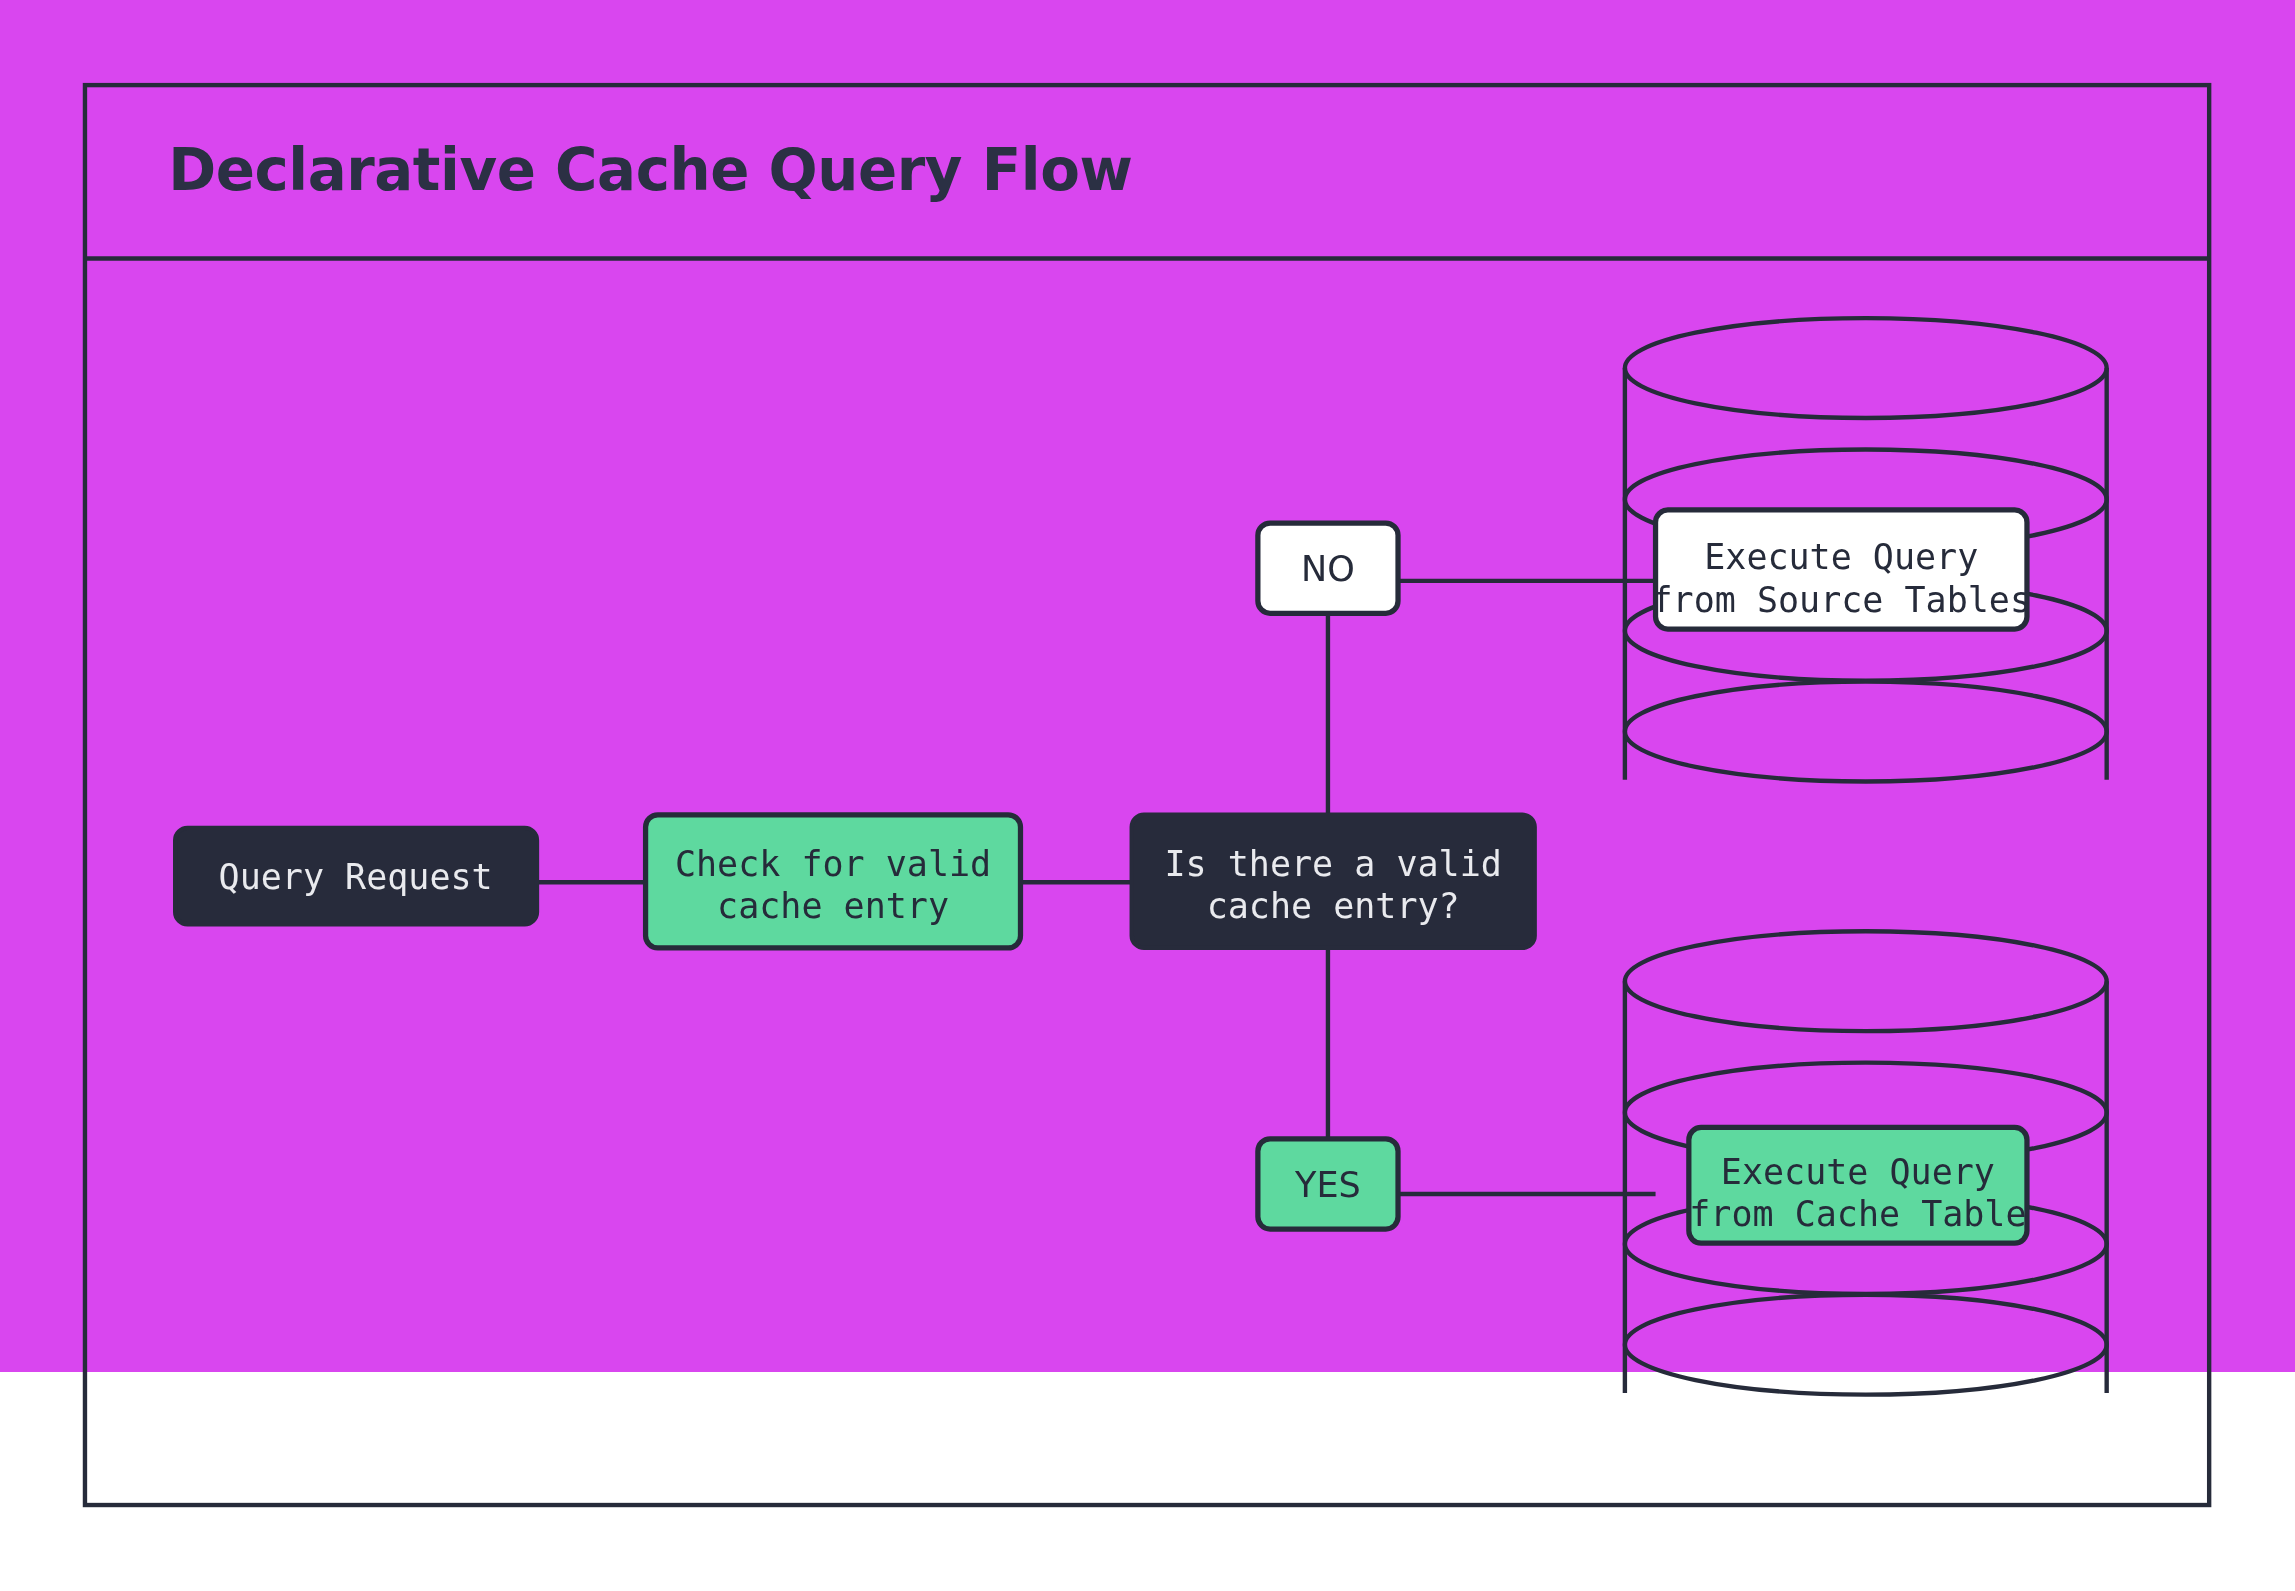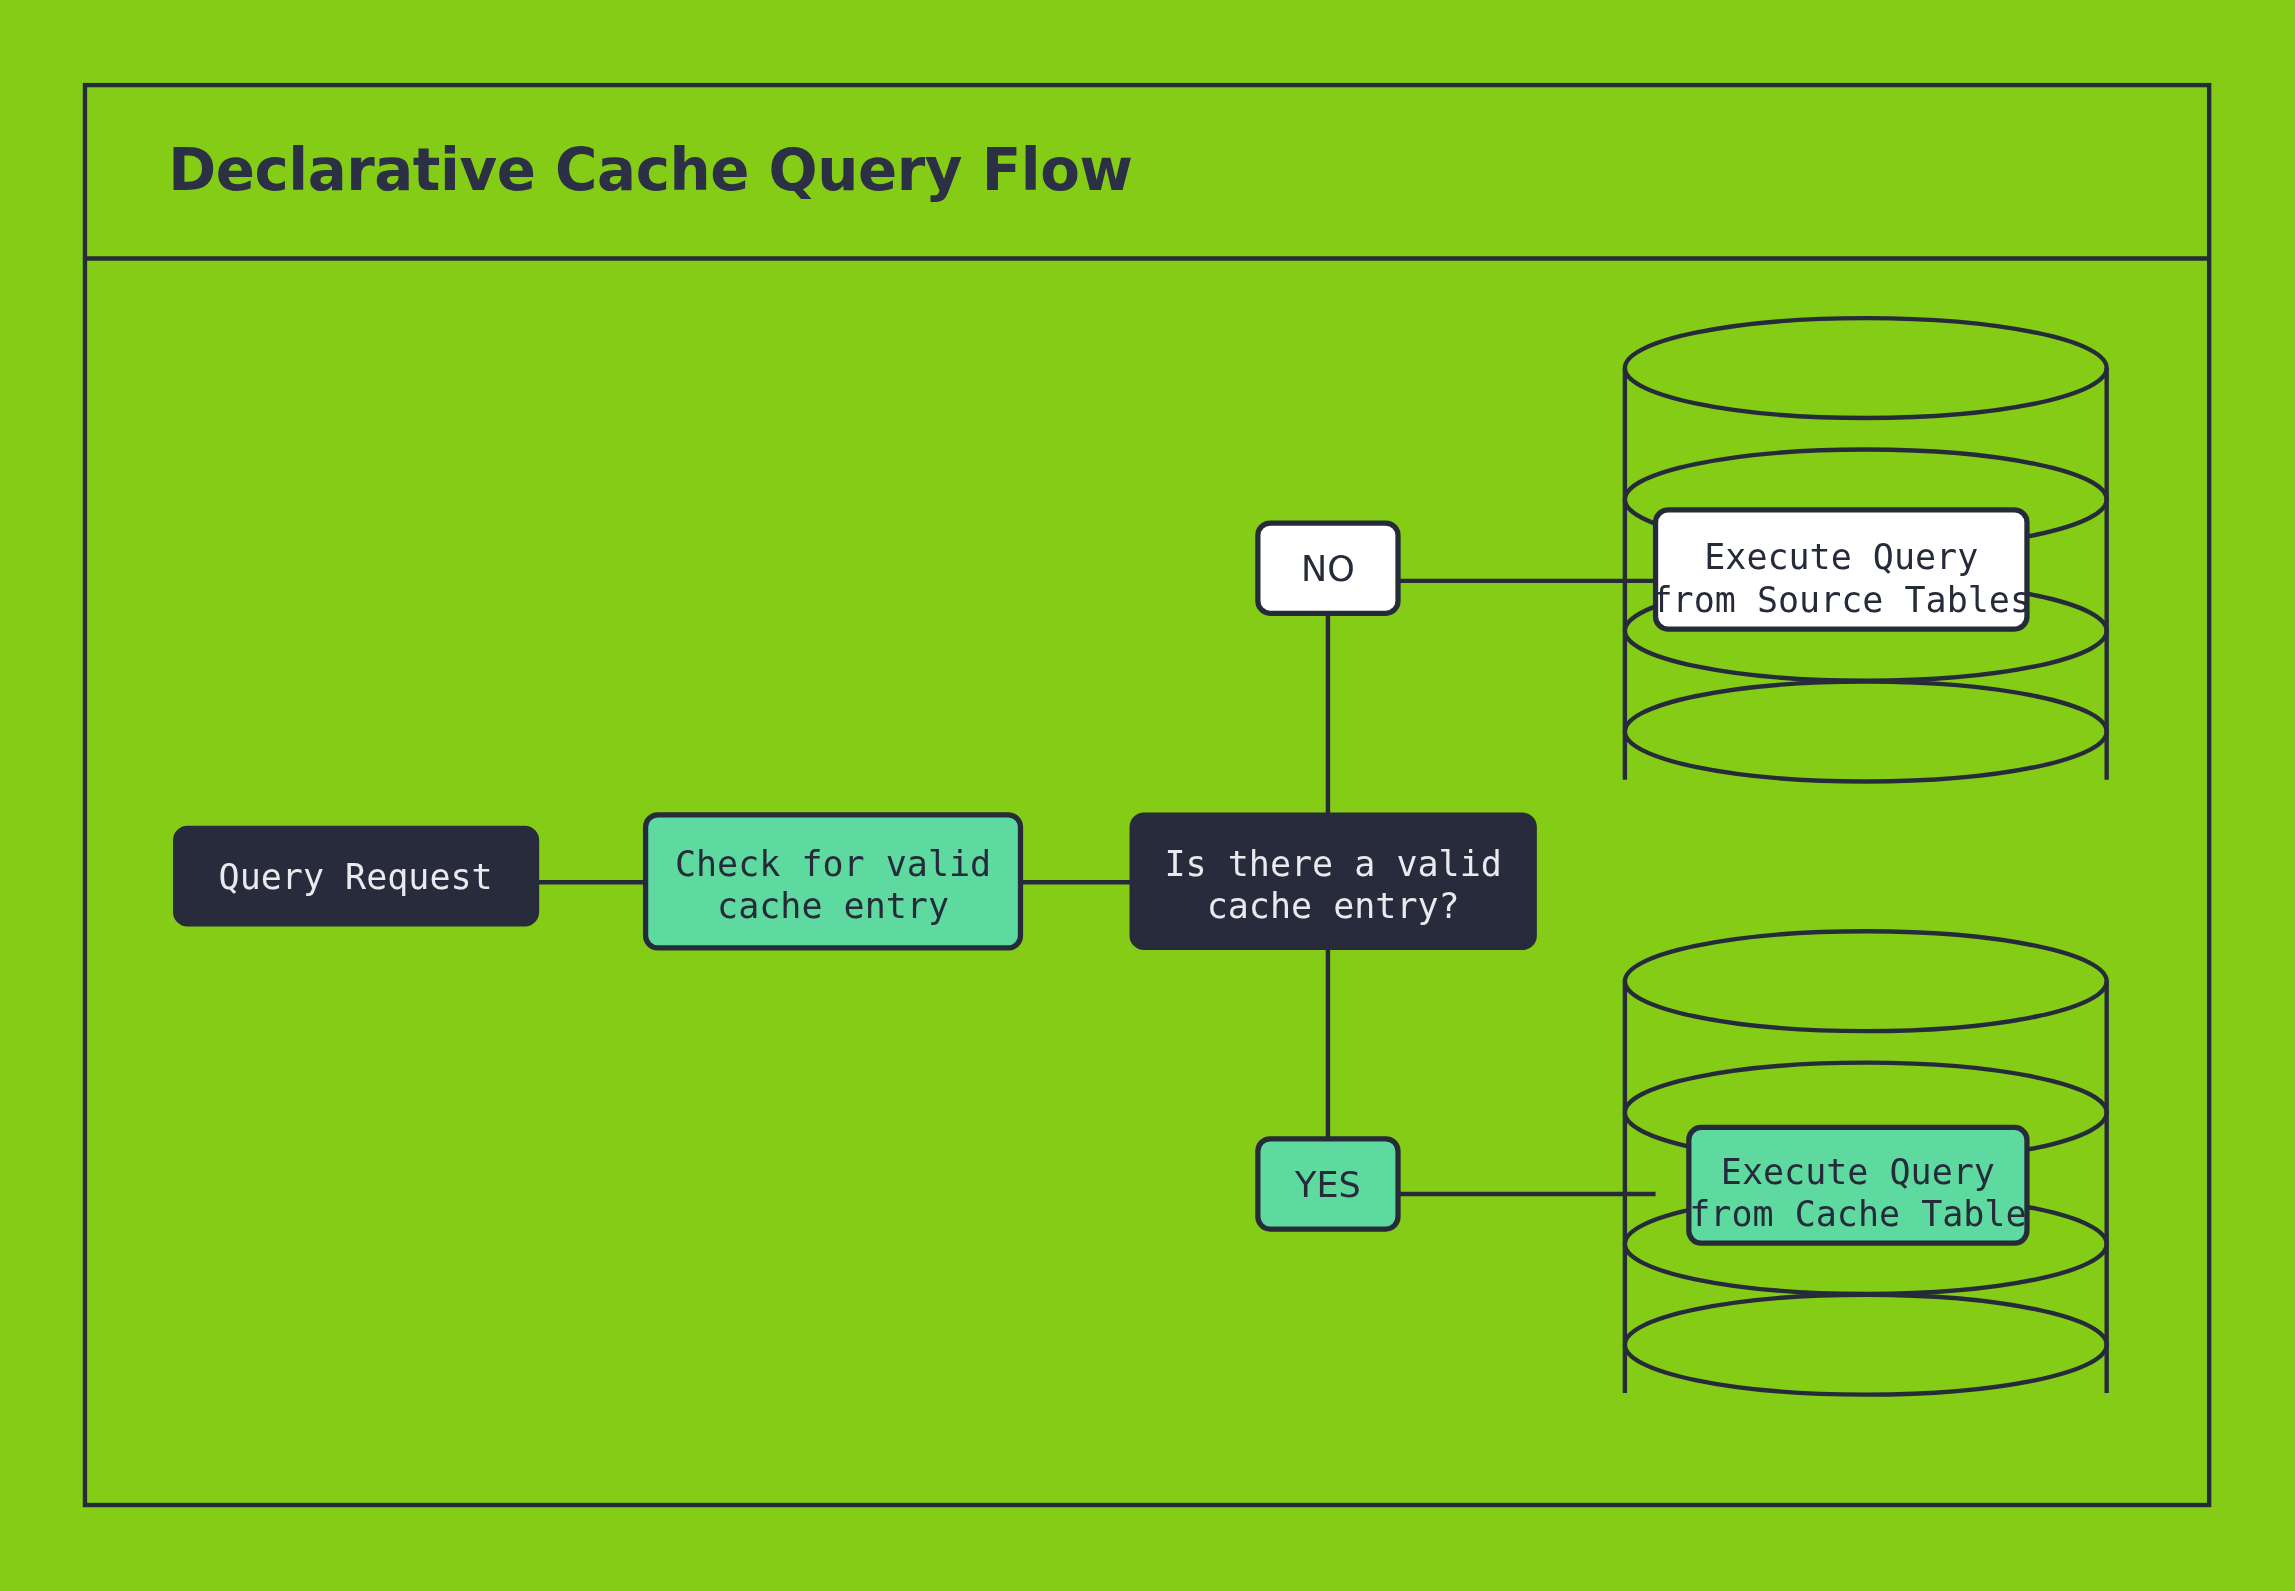"Declarative Cache Query Flow" #canvas { background: #84cc16 -> #d946ef; height: 1591px -> 1372px }
